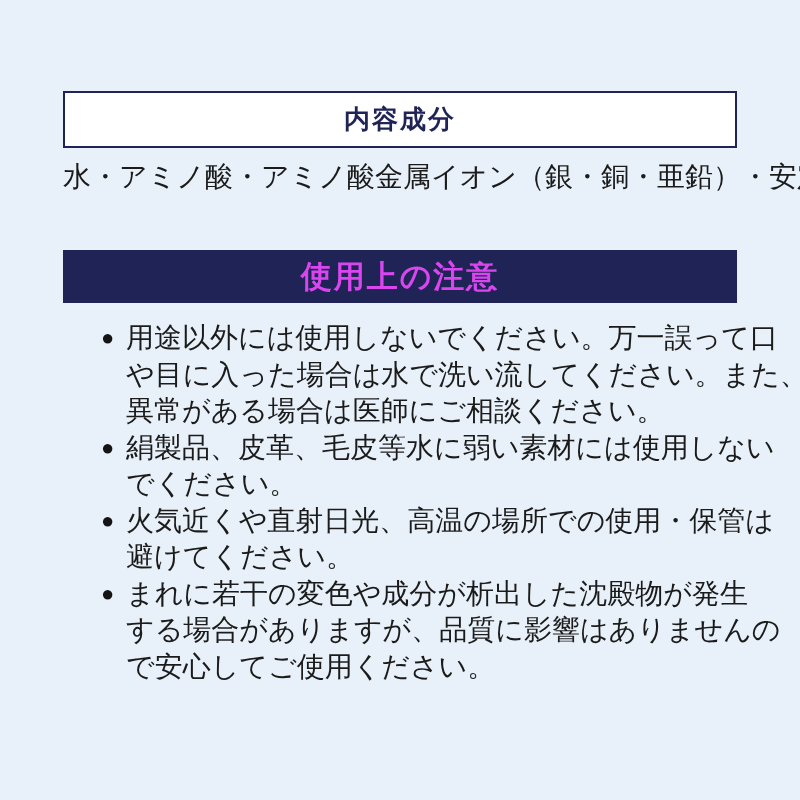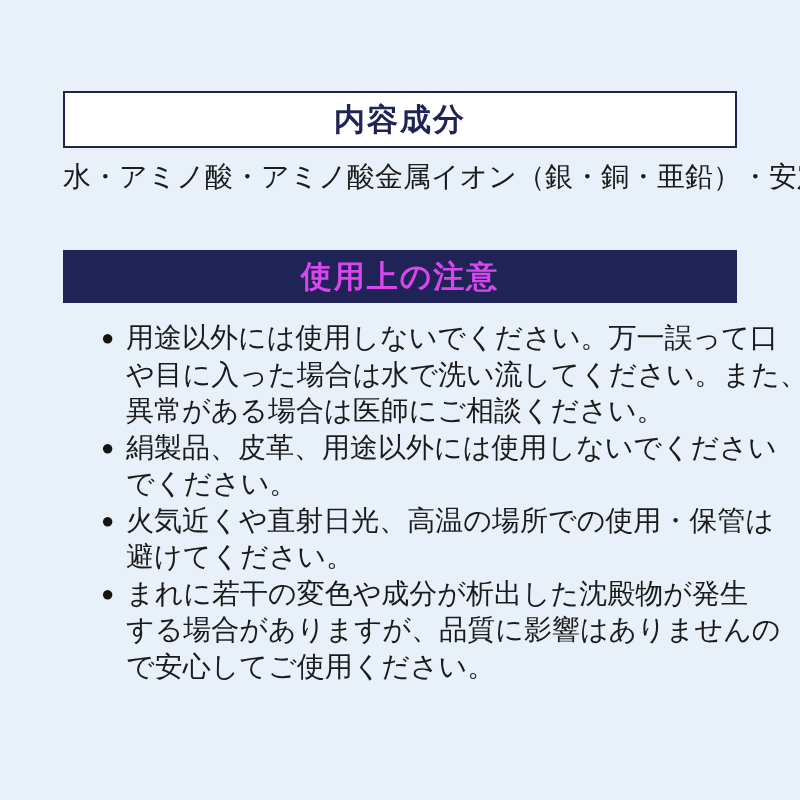"内容成分" .ingredients-header-box .header-text { font-size: 31px -> 26px }
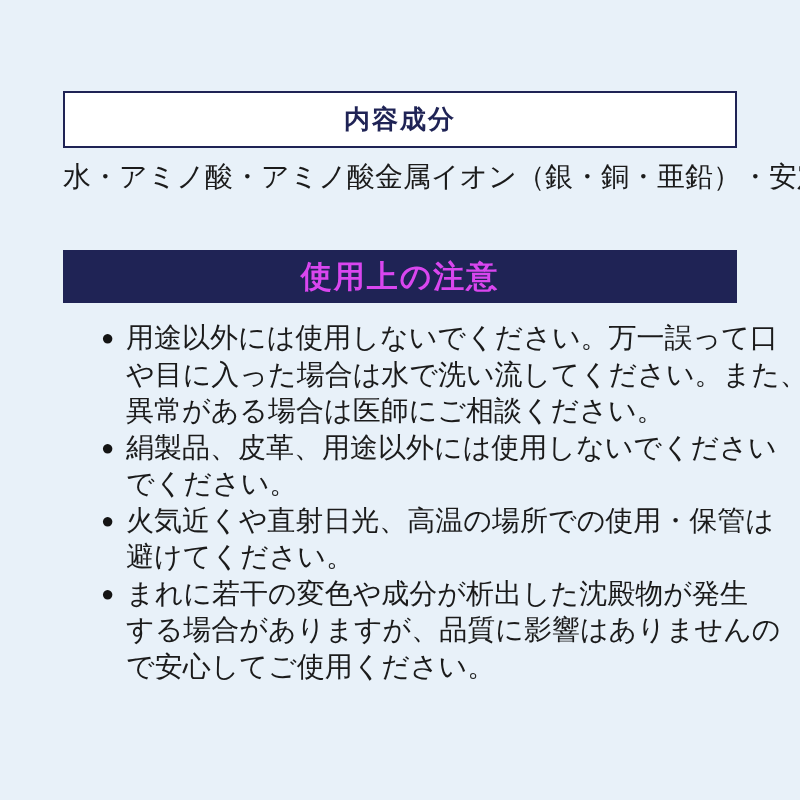"絹製品、皮革、用途以外には使用しないでください" span.precaution-text { text: 用途以外には使用しないでくださ -> 毛皮等水に弱い素材には使用しな }
